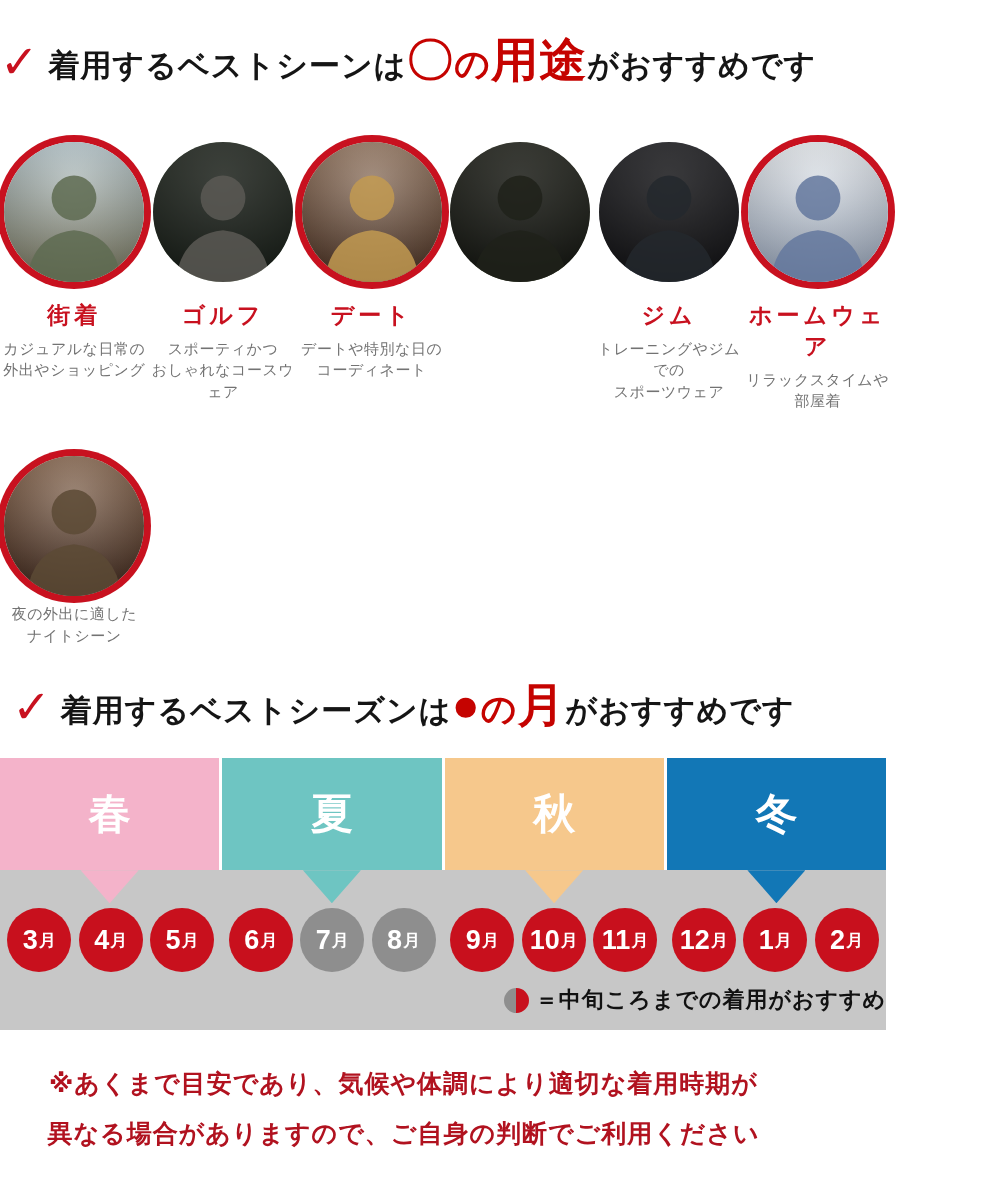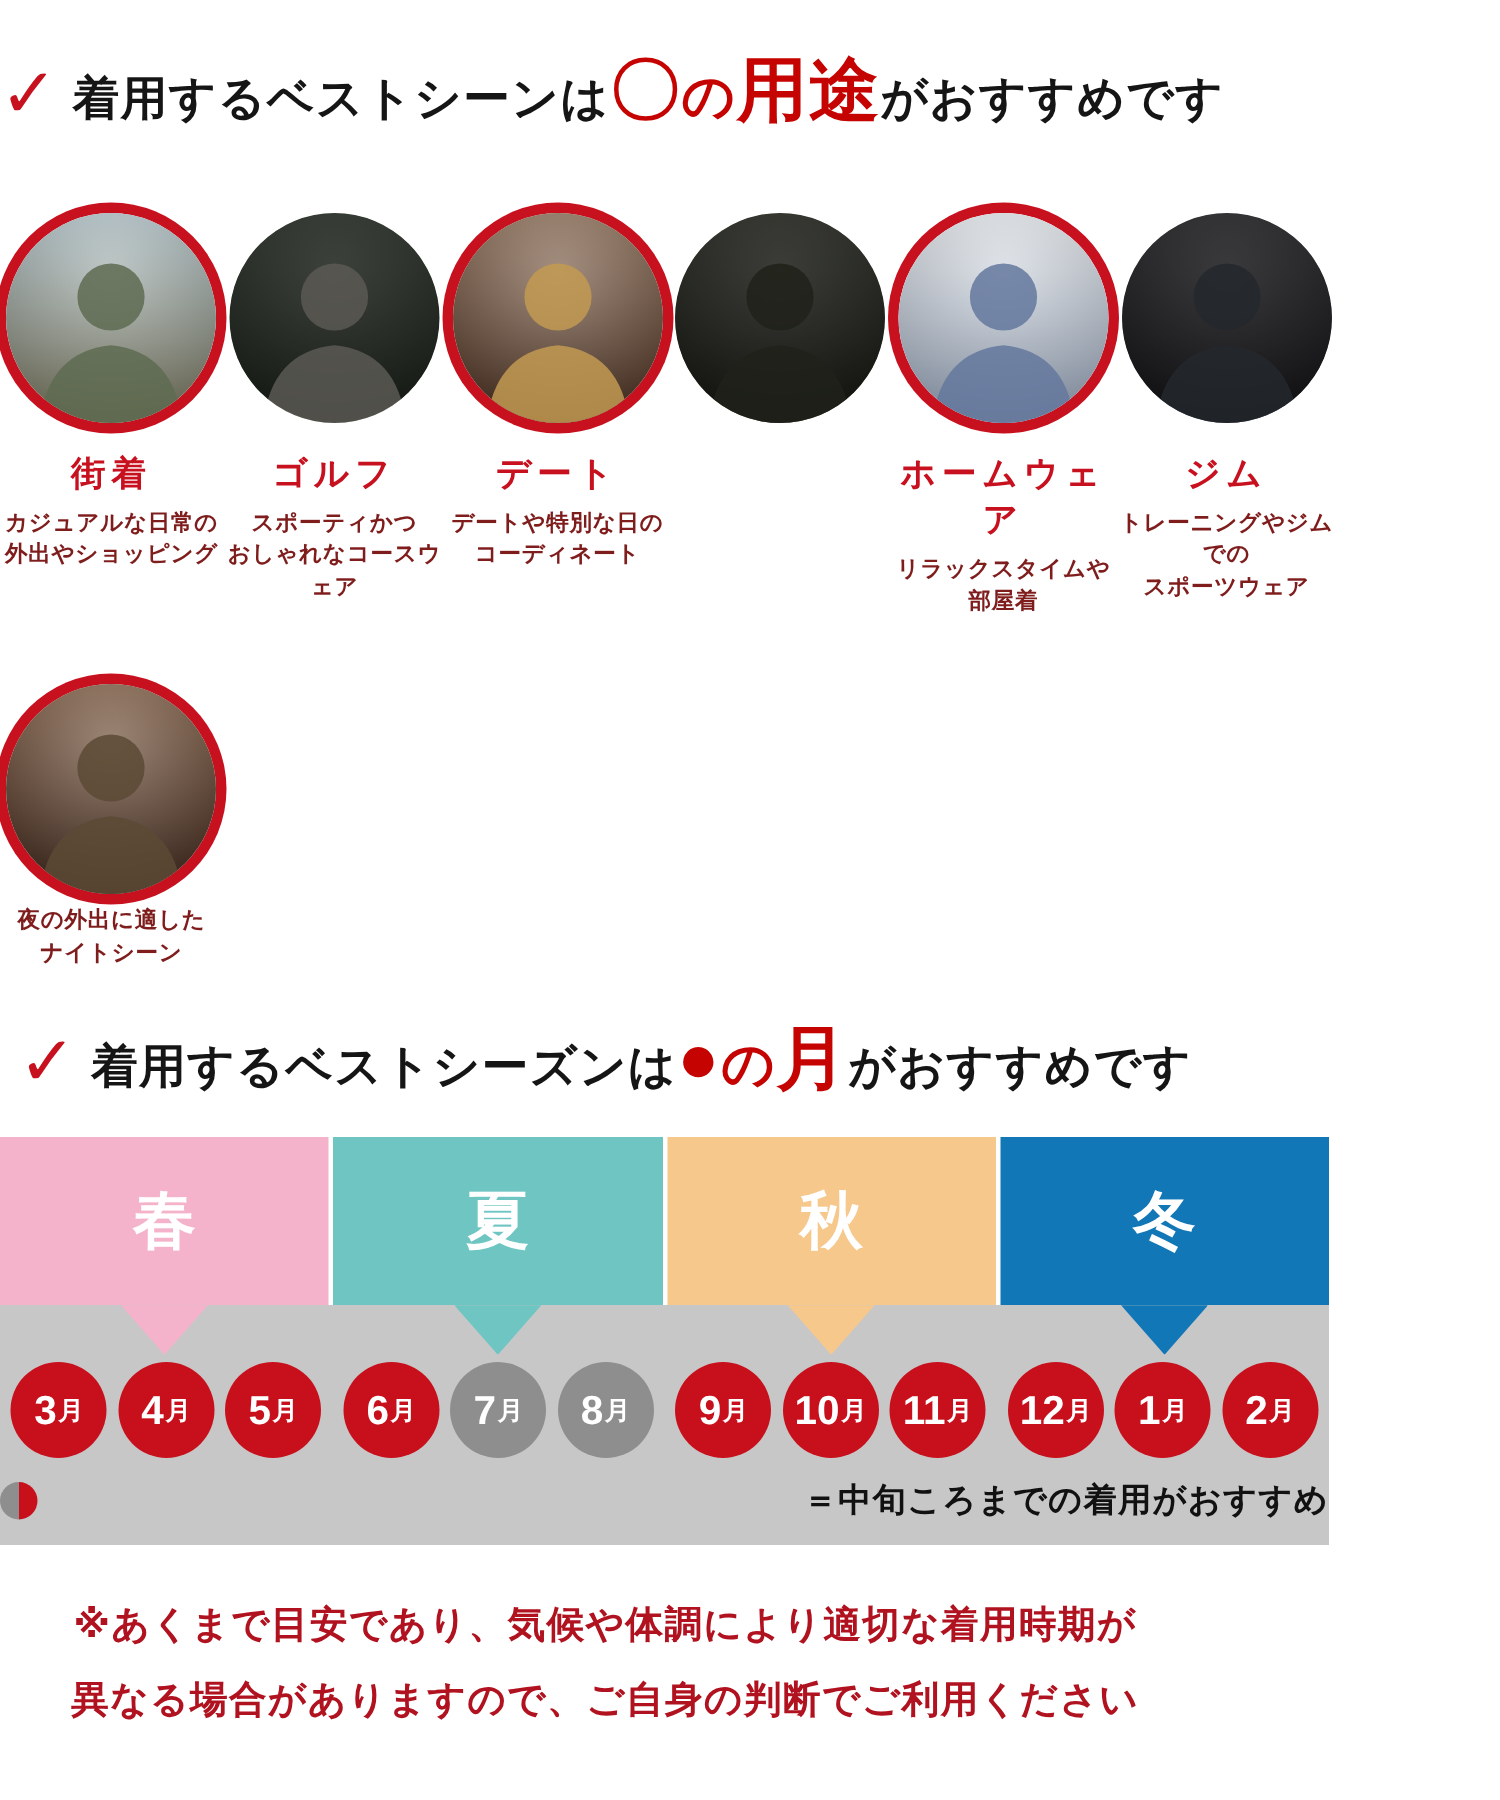"ホームウェア" figure.scene-card { order: before "ジム" -> after "ジム" }
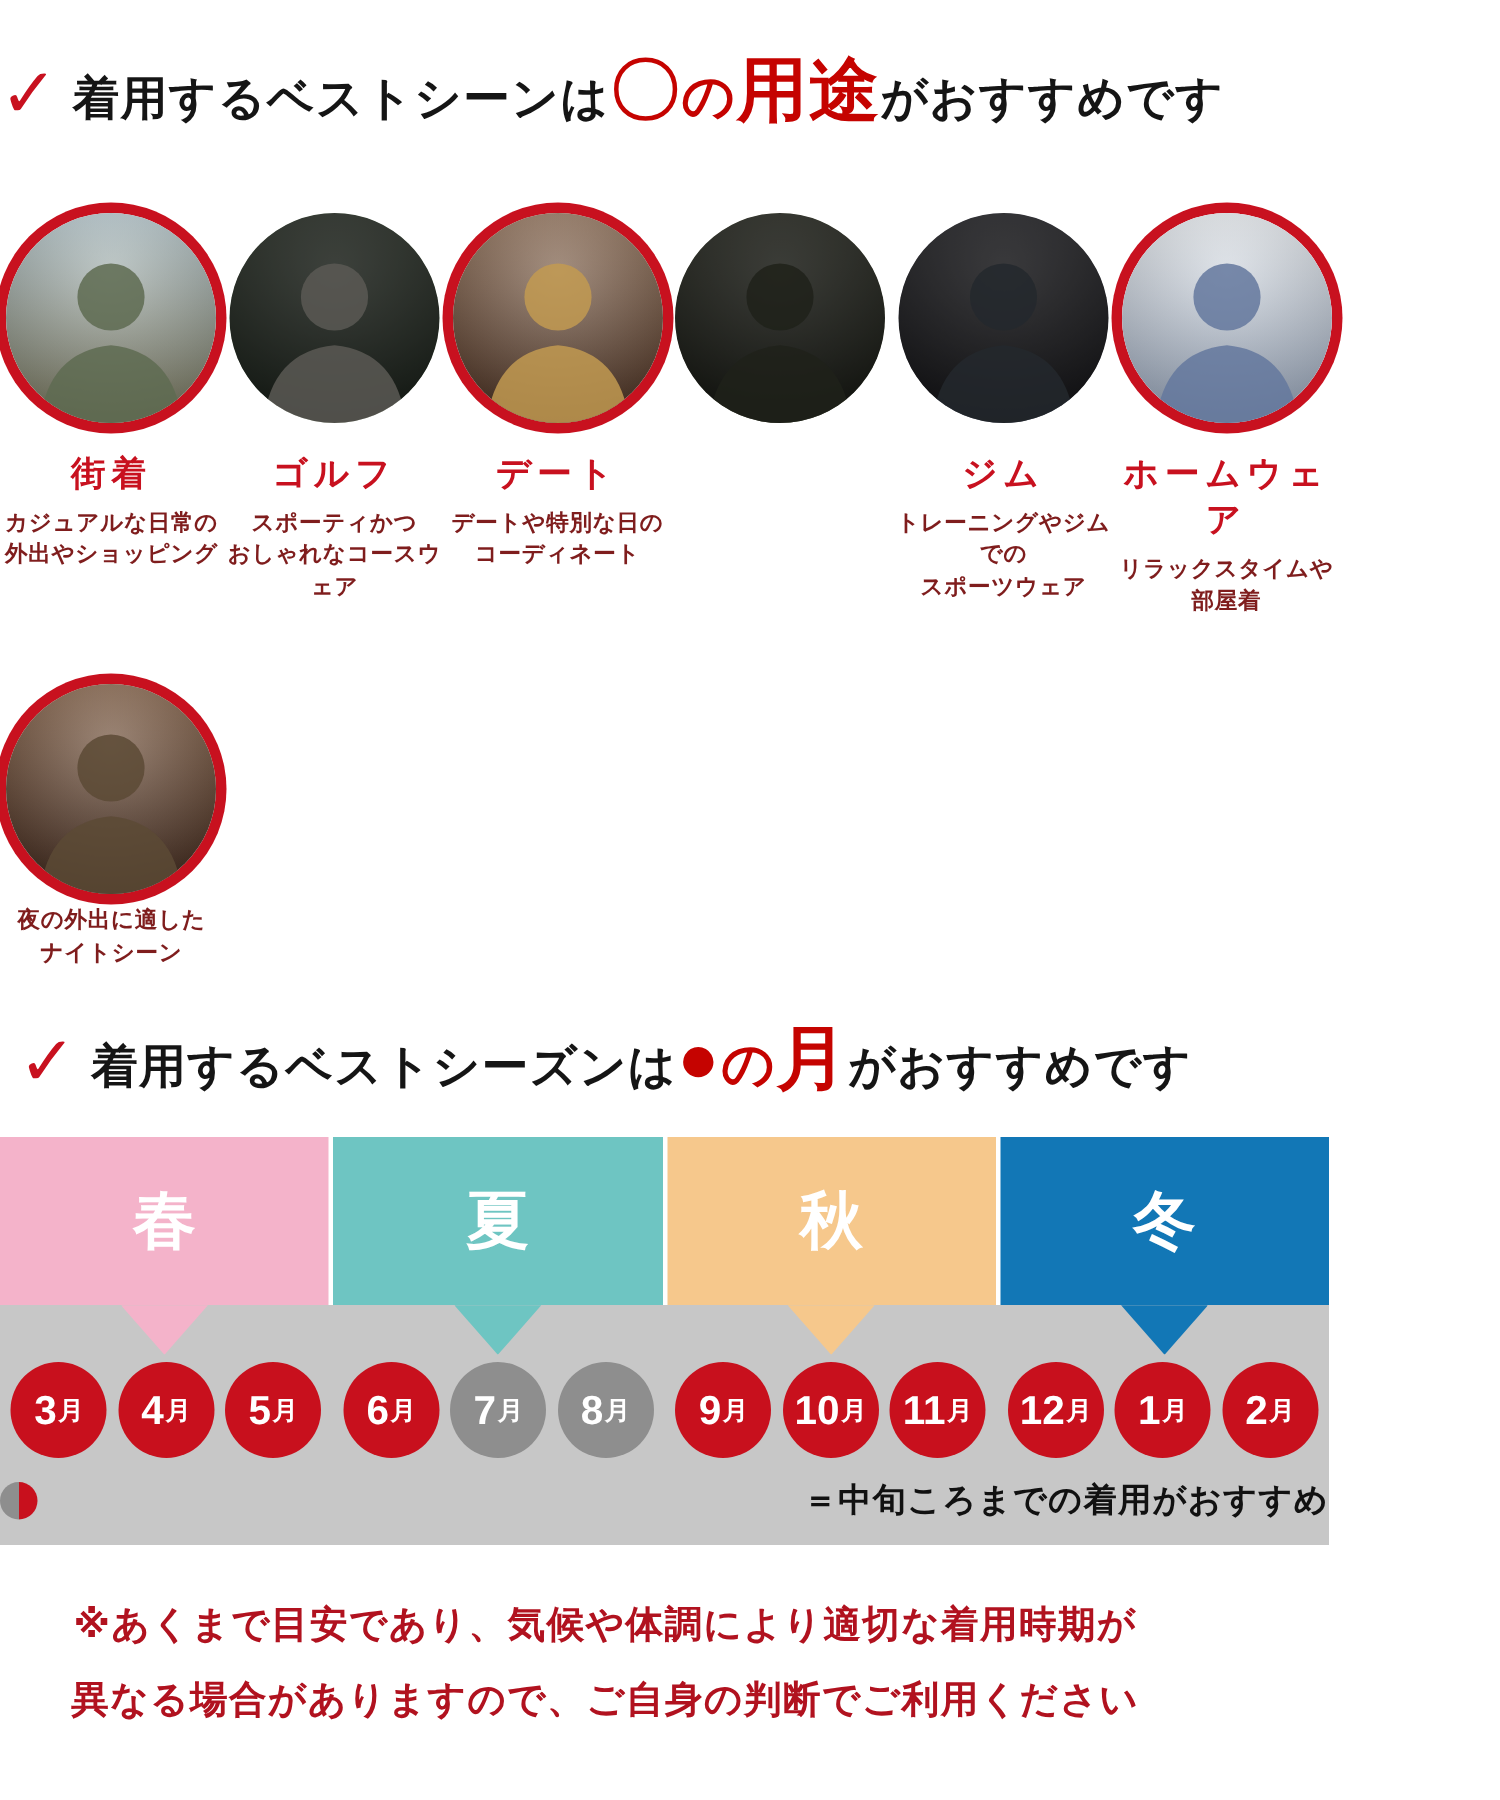"カジュアルな日常の" .scene-desc { color: #7f1d1d -> #737373; font-weight: 700 -> 400 }
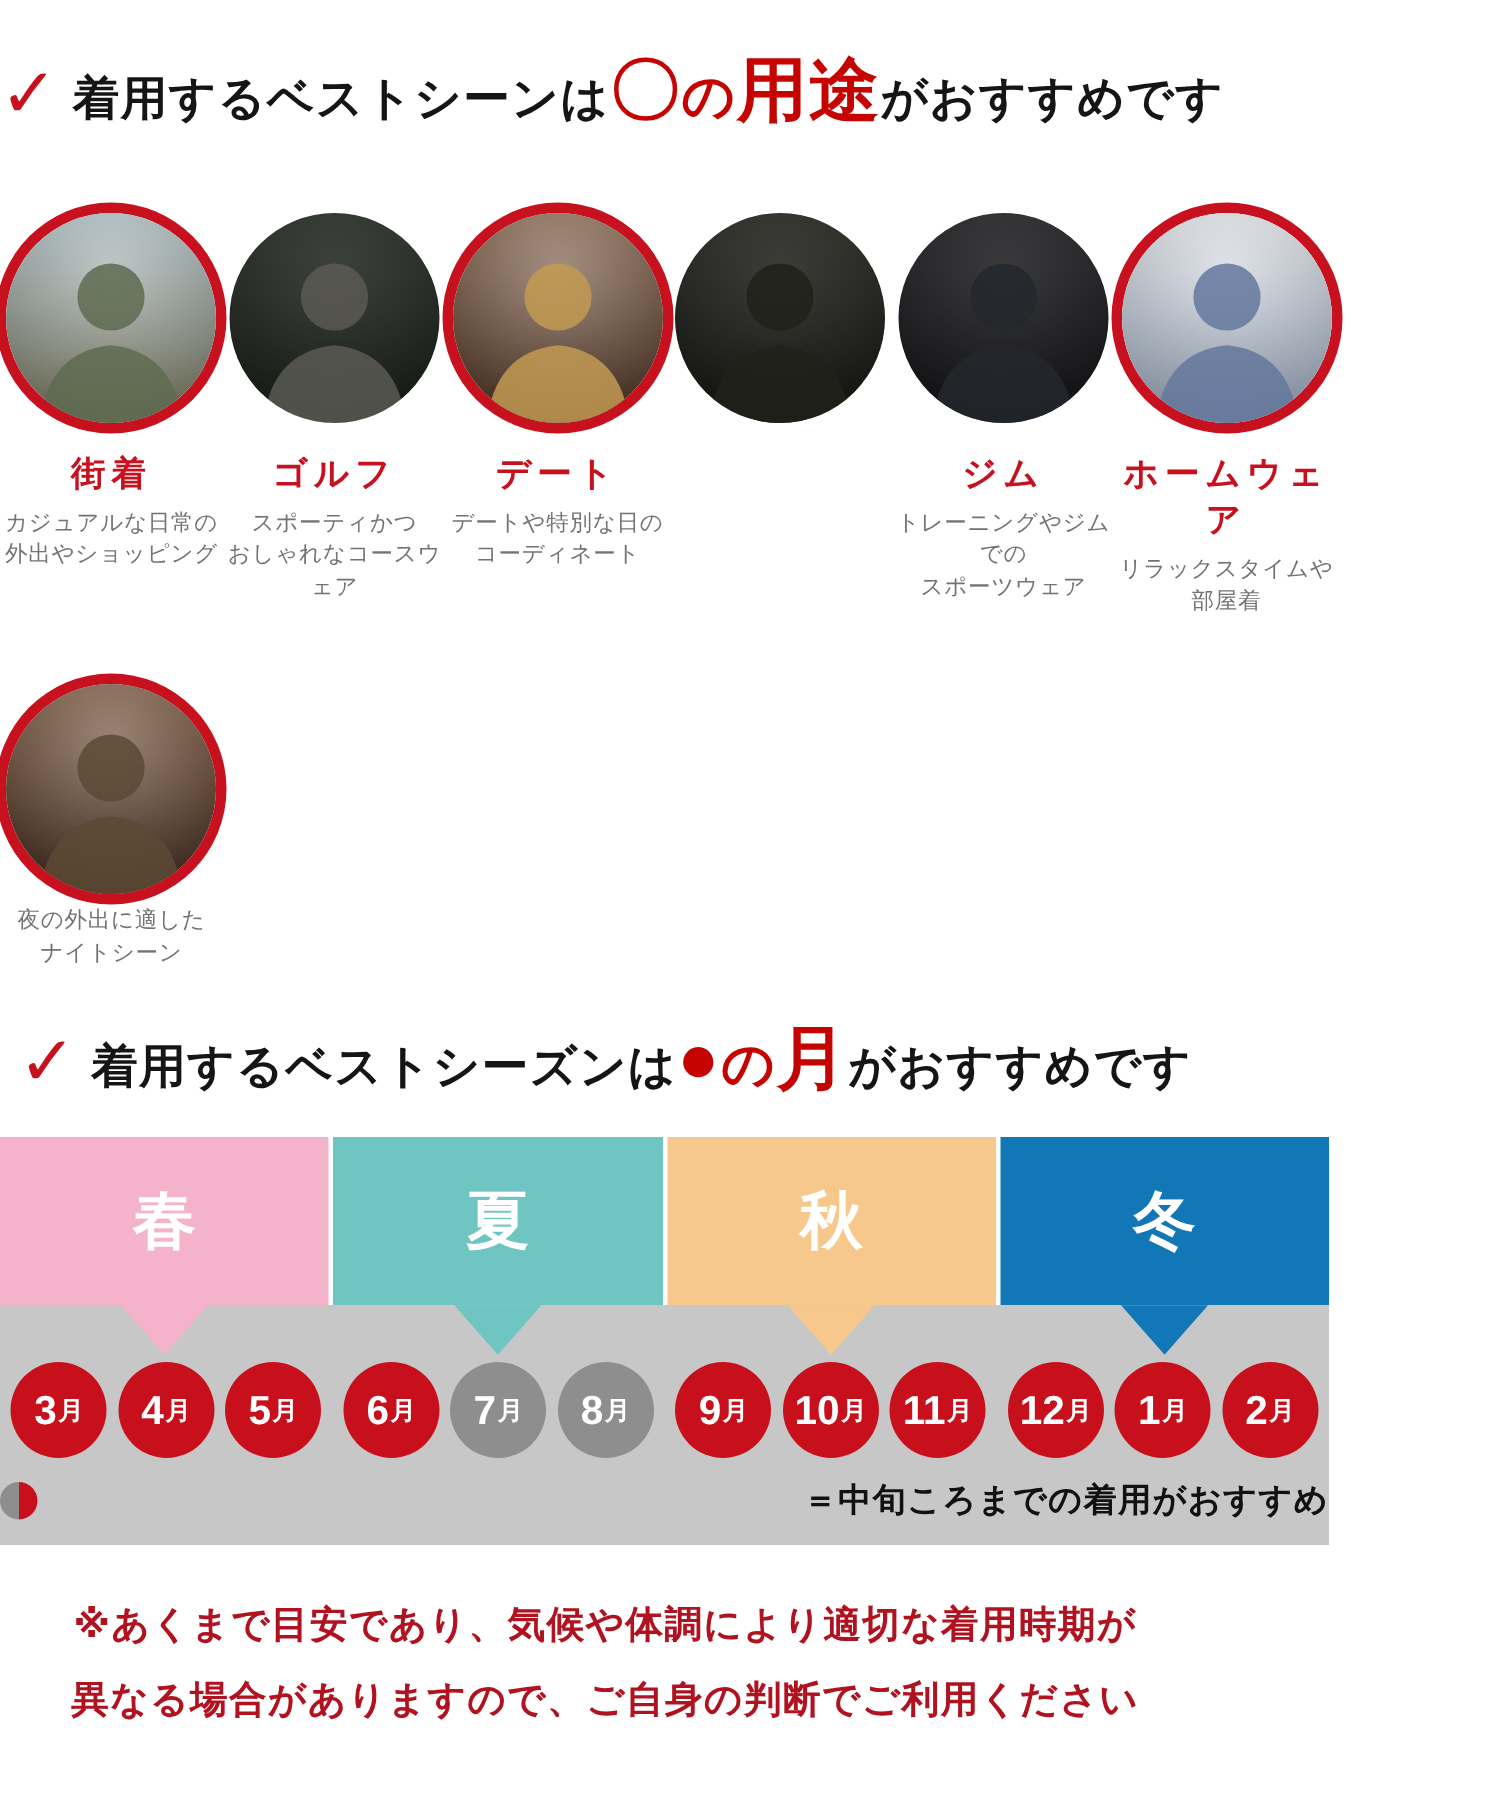"＝中旬ころまでの着用がおすすめ" .legend { justify-content: space-between -> flex-end }
